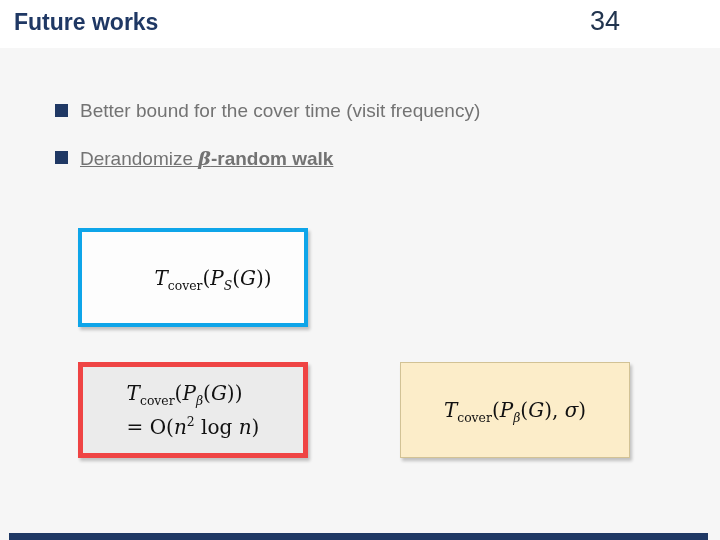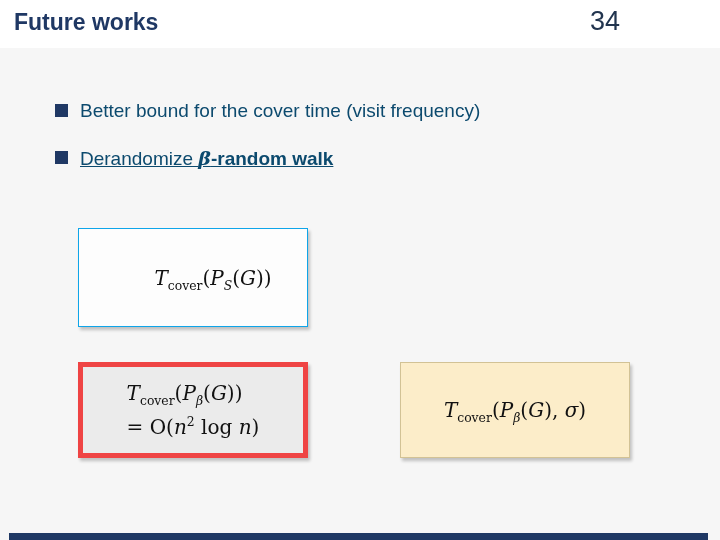"Better bound for the cover" .bullet-row { color: #0c4a6e -> #737373 }
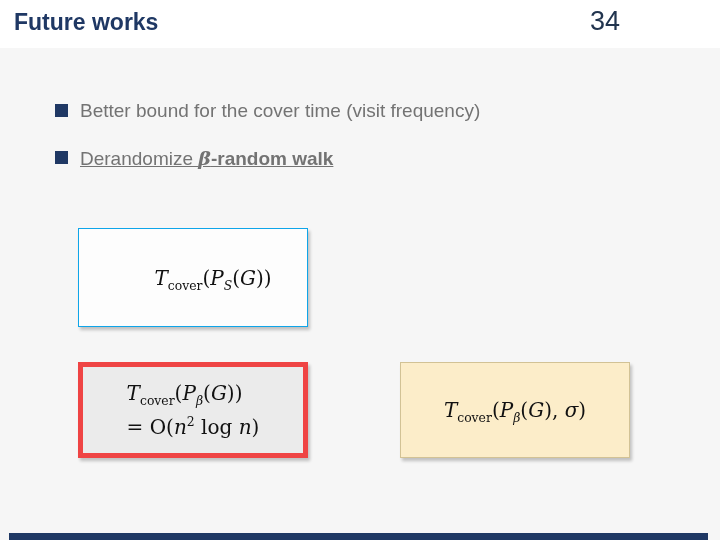"Tcover(PS(G))" .fbox.white { border: 1px solid #0ea5e9 -> 4px solid #0ea5e9 }
